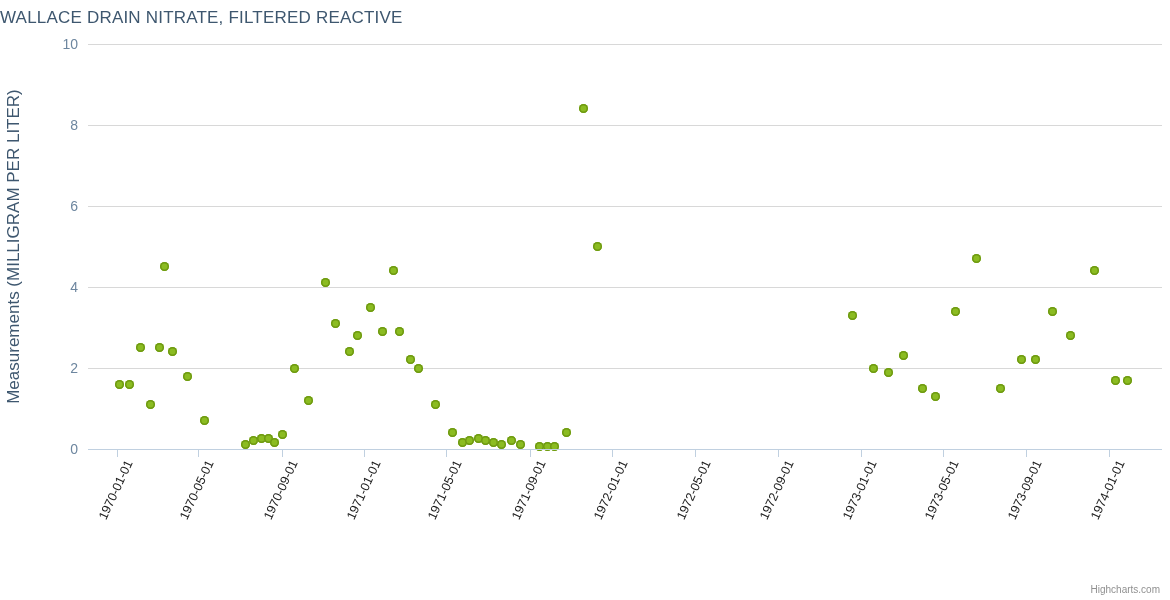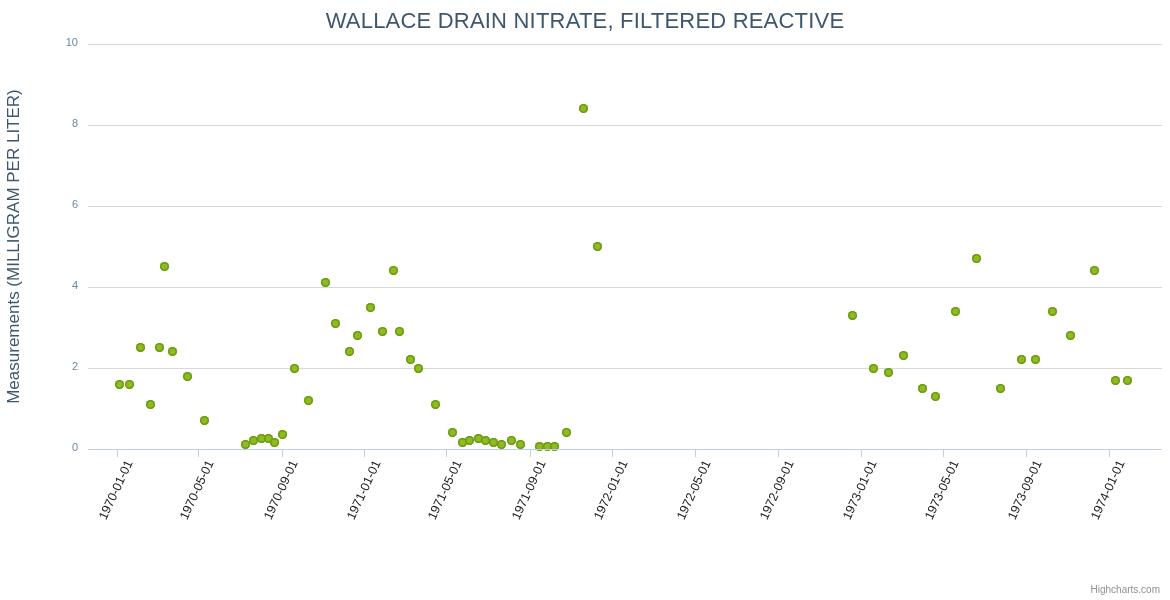"WALLACE DRAIN NITRATE, FILTERED REACTIVE" #chart-title { font-size: 22px -> 17px; text-align: center -> left }
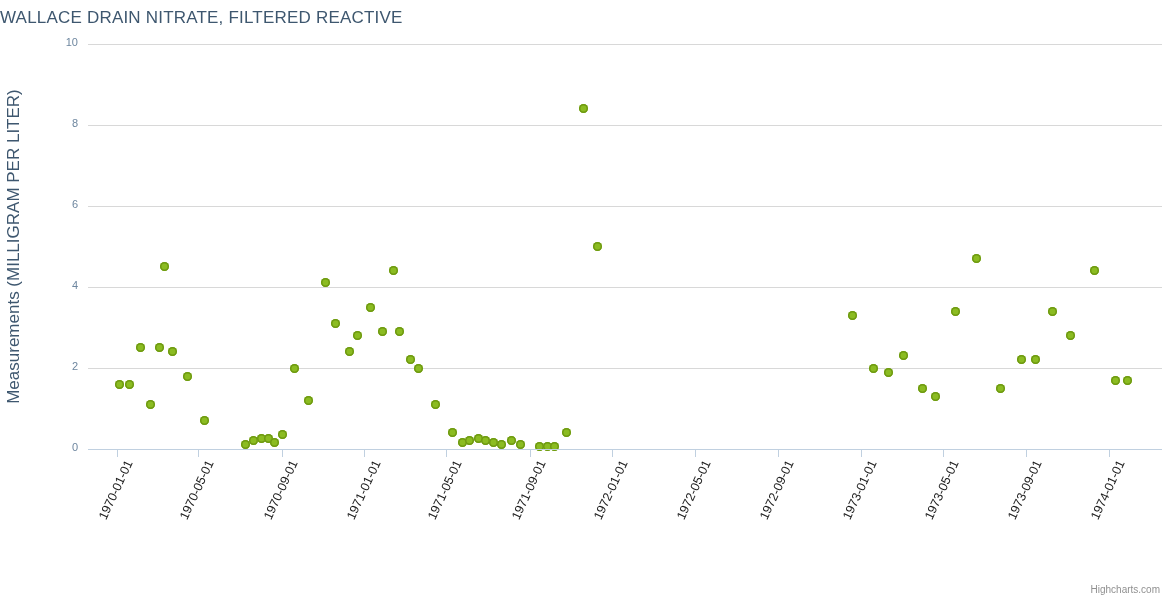"10" .y-tick-label { font-size: 11px -> 14px }
